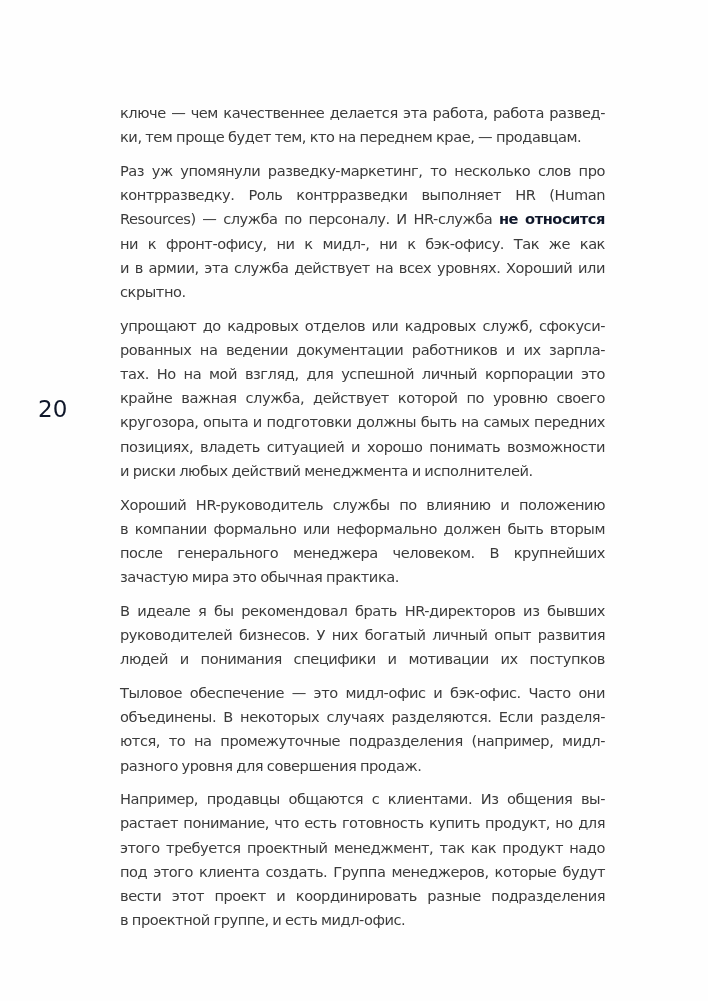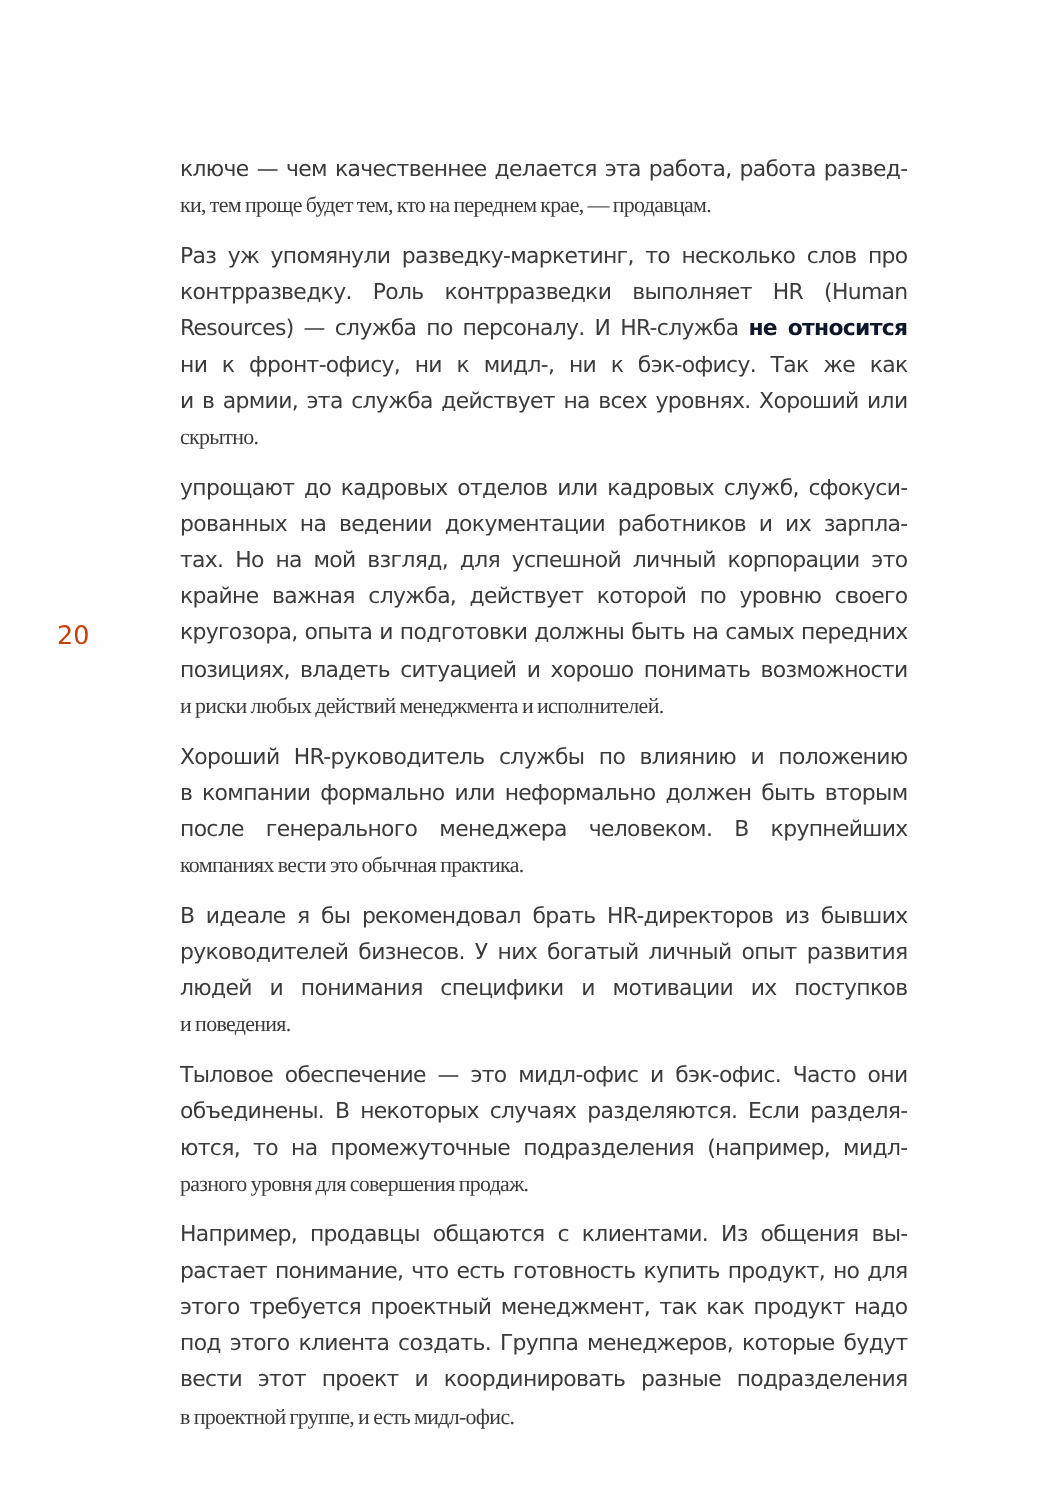"ки, тем проще будет тем," .line.last { font-family: Liberation Serif, serif -> none }
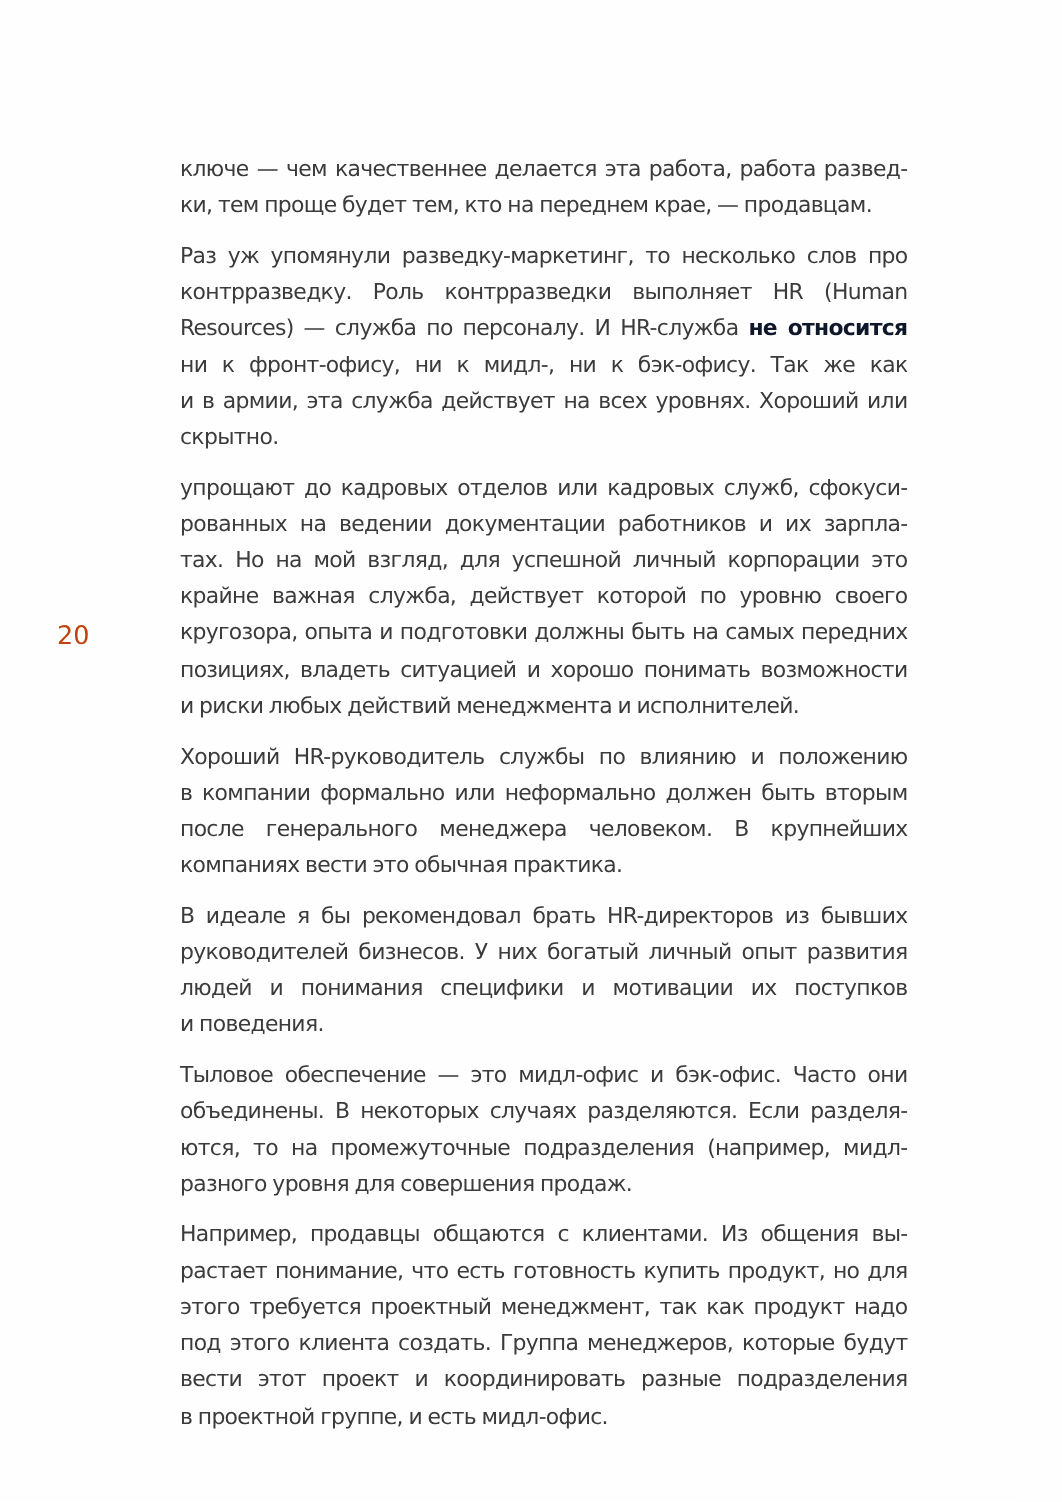"20" .page-number { color: #c2410c -> #0f172a; font-size: 17px -> 23px; top: 414px -> 396px }
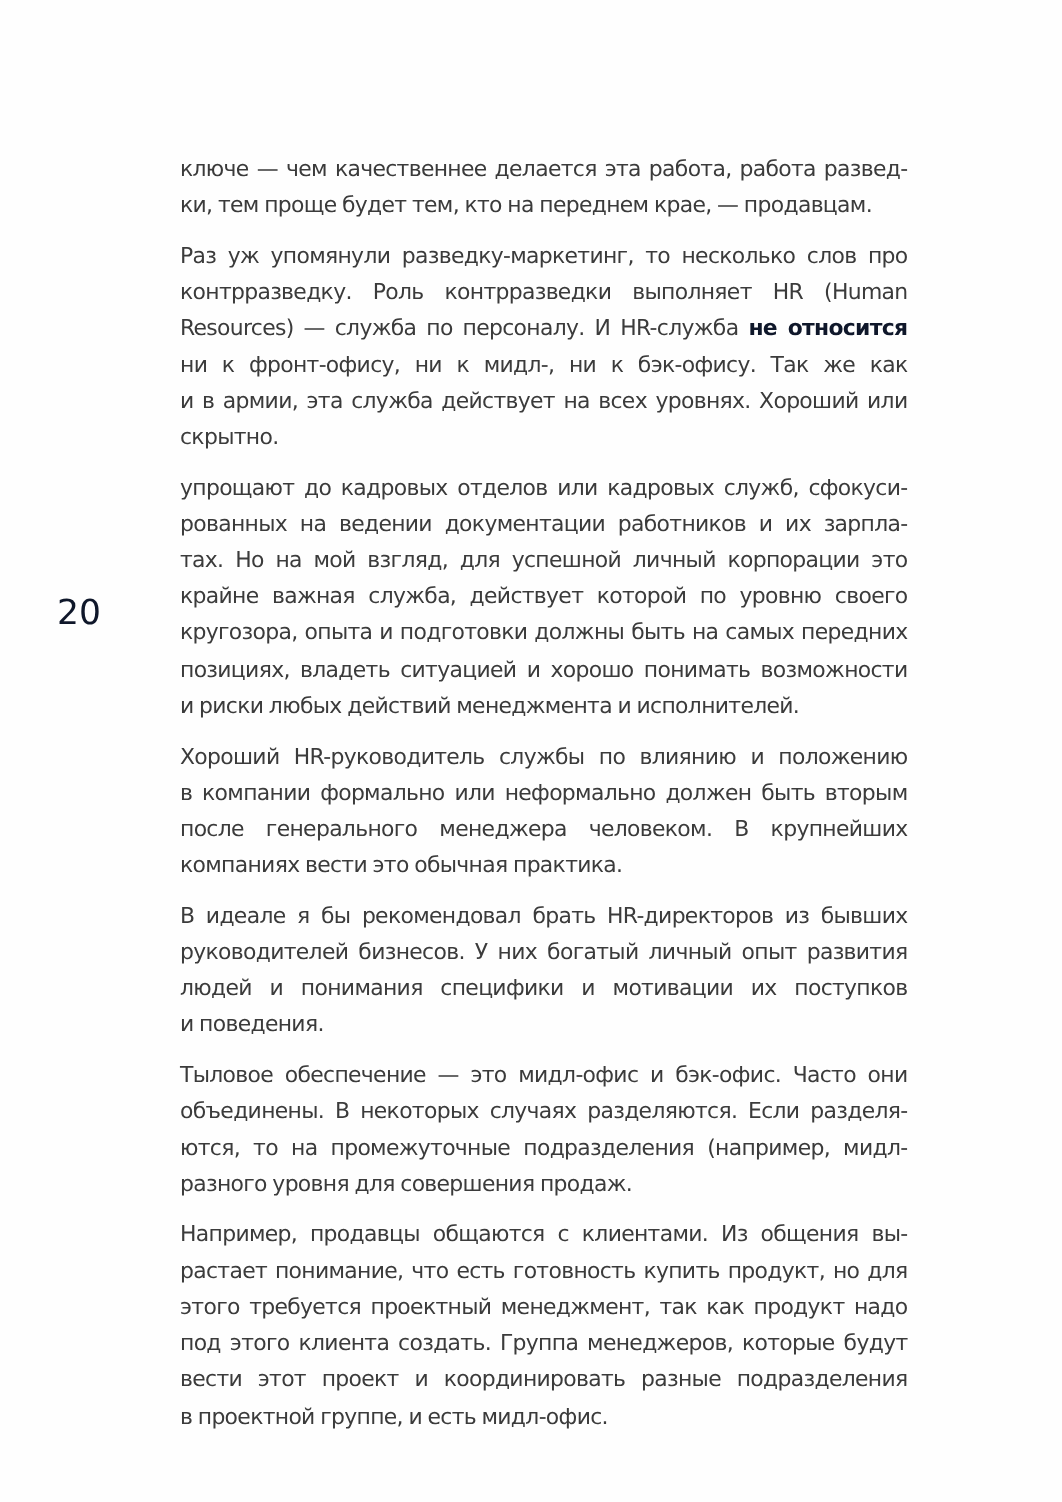"компаниях вести это обычная практика." span.line { text: компаниях вести -> зачастую мира }
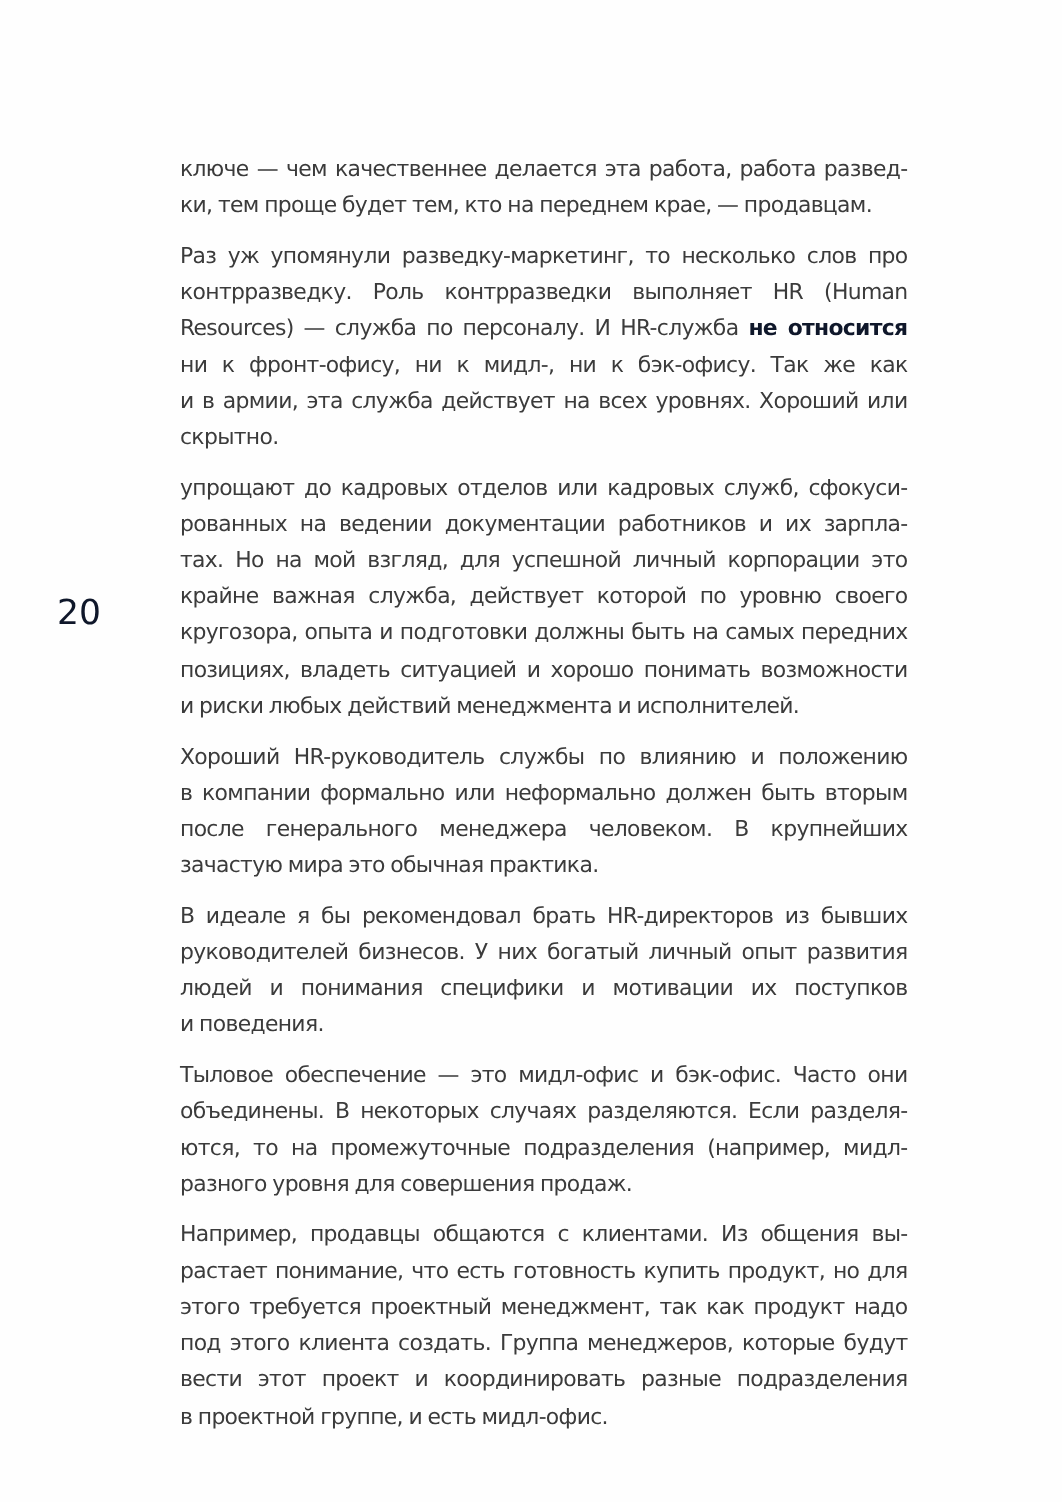"и поведения." span.line { html: <span>и поведения.</span> -> none }
